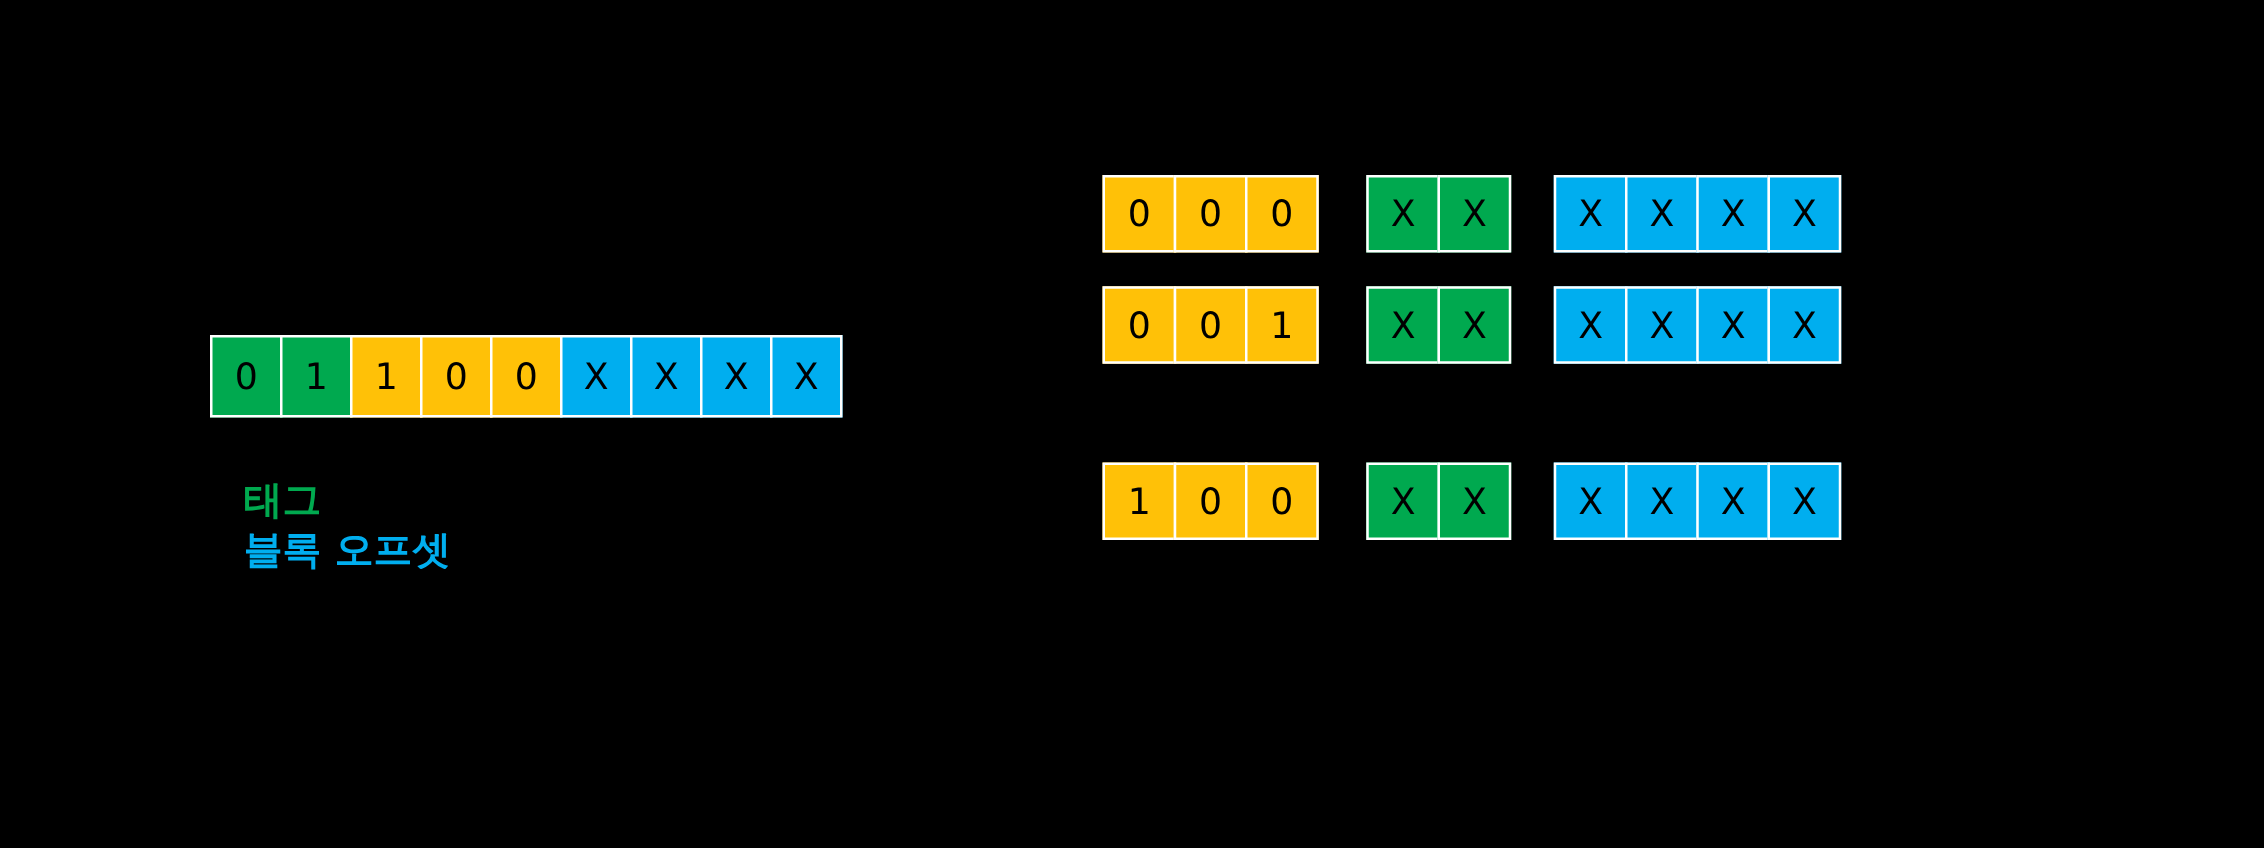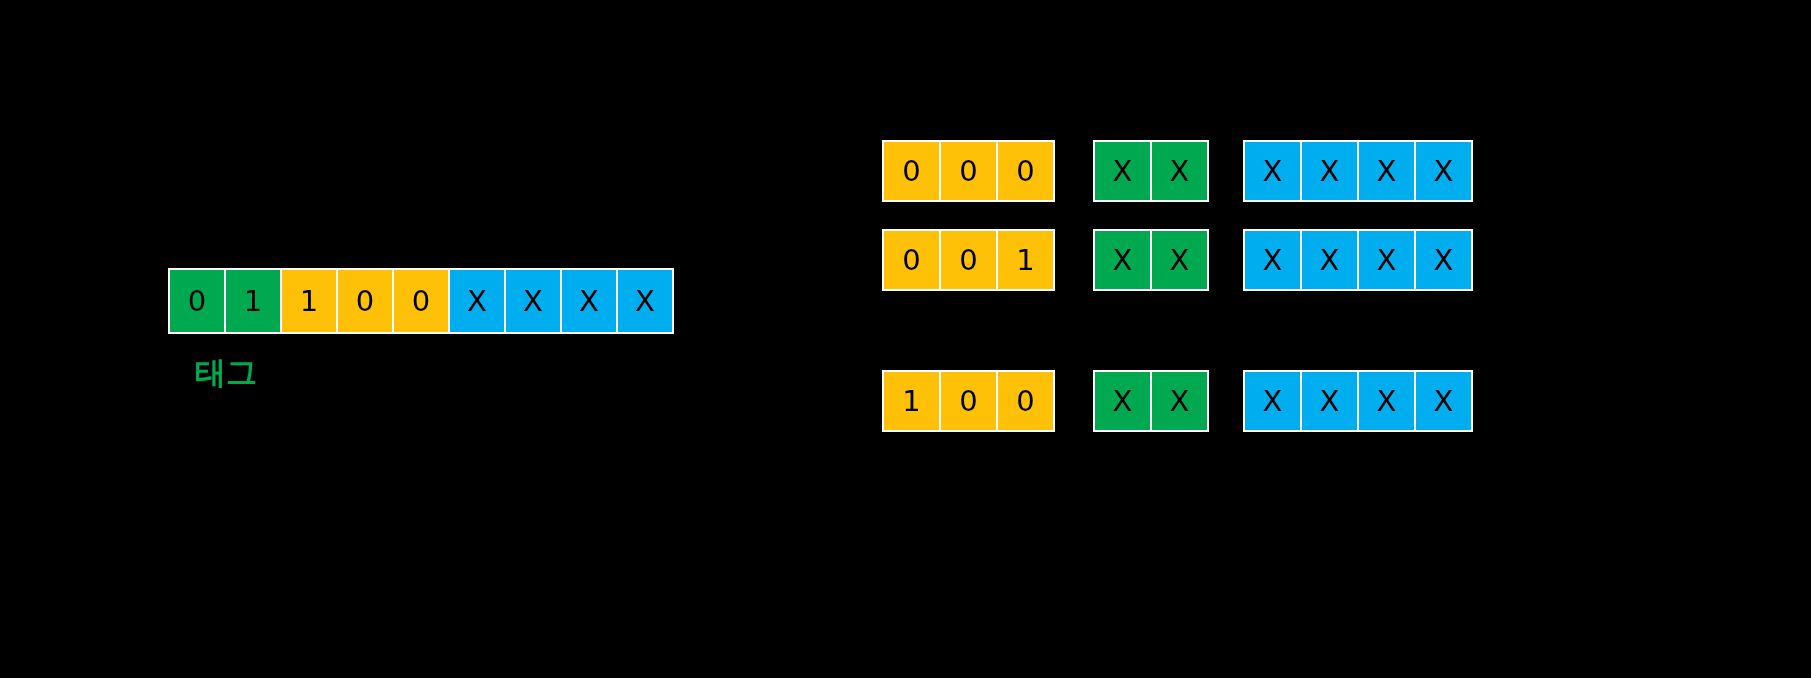"태그" #legend { top: 352px -> 380px }
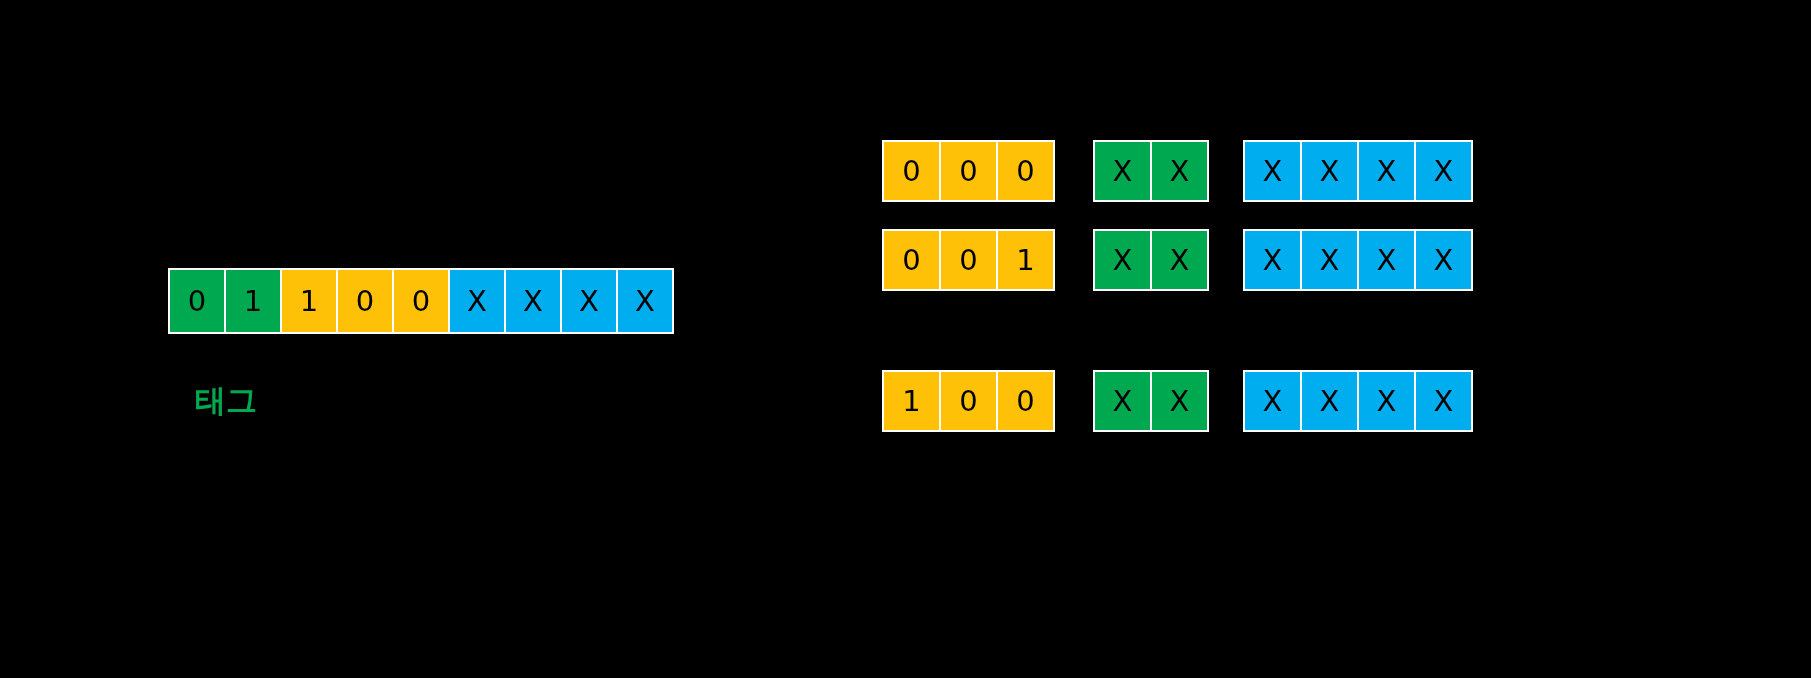"블록 오프셋" div.legend-row { html: none -> <div>블록 오프셋</div> }
